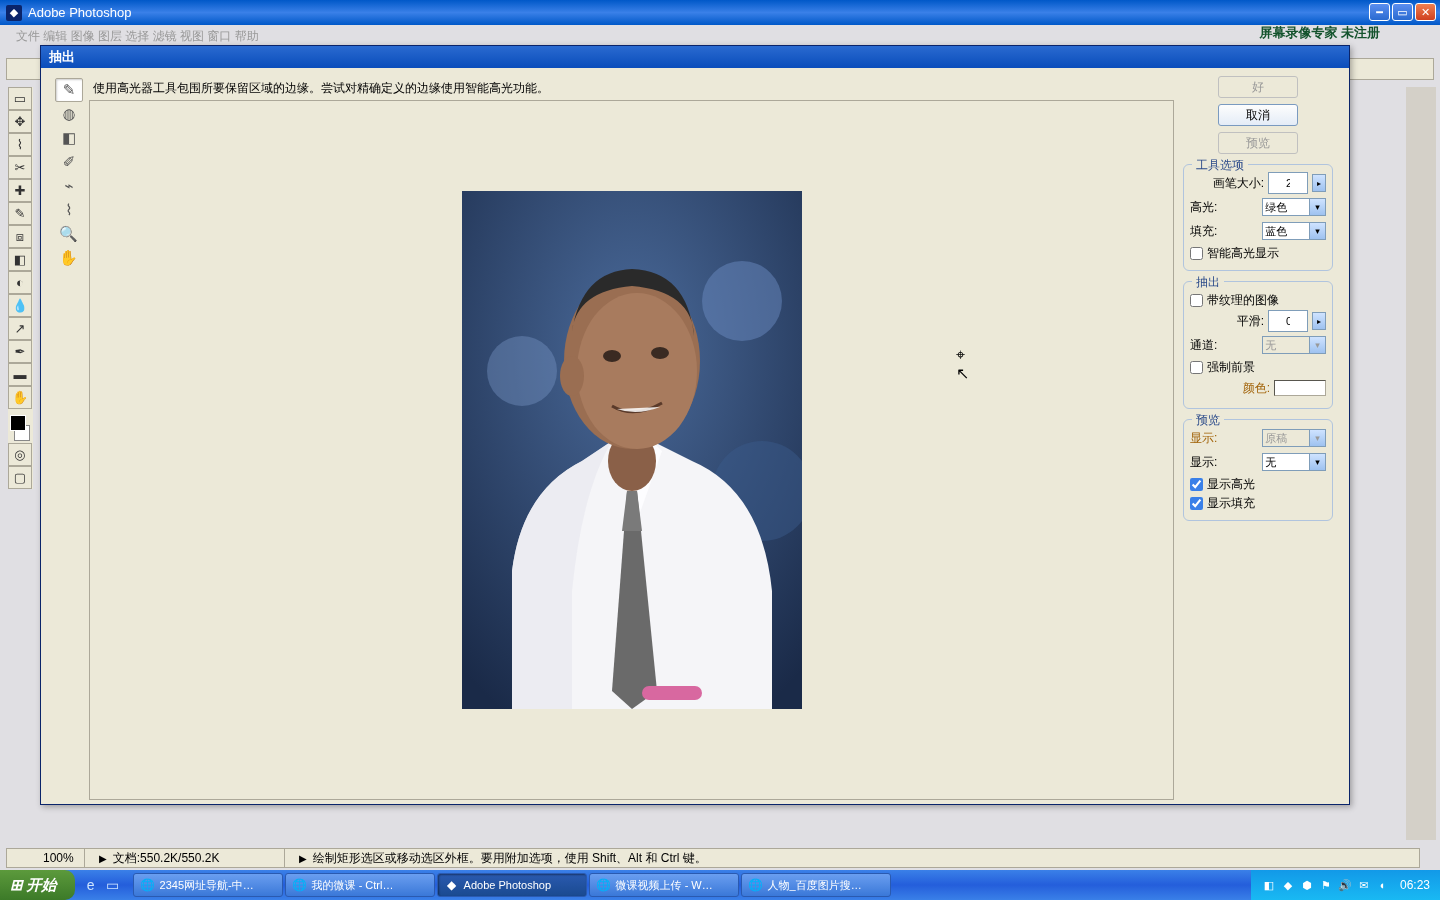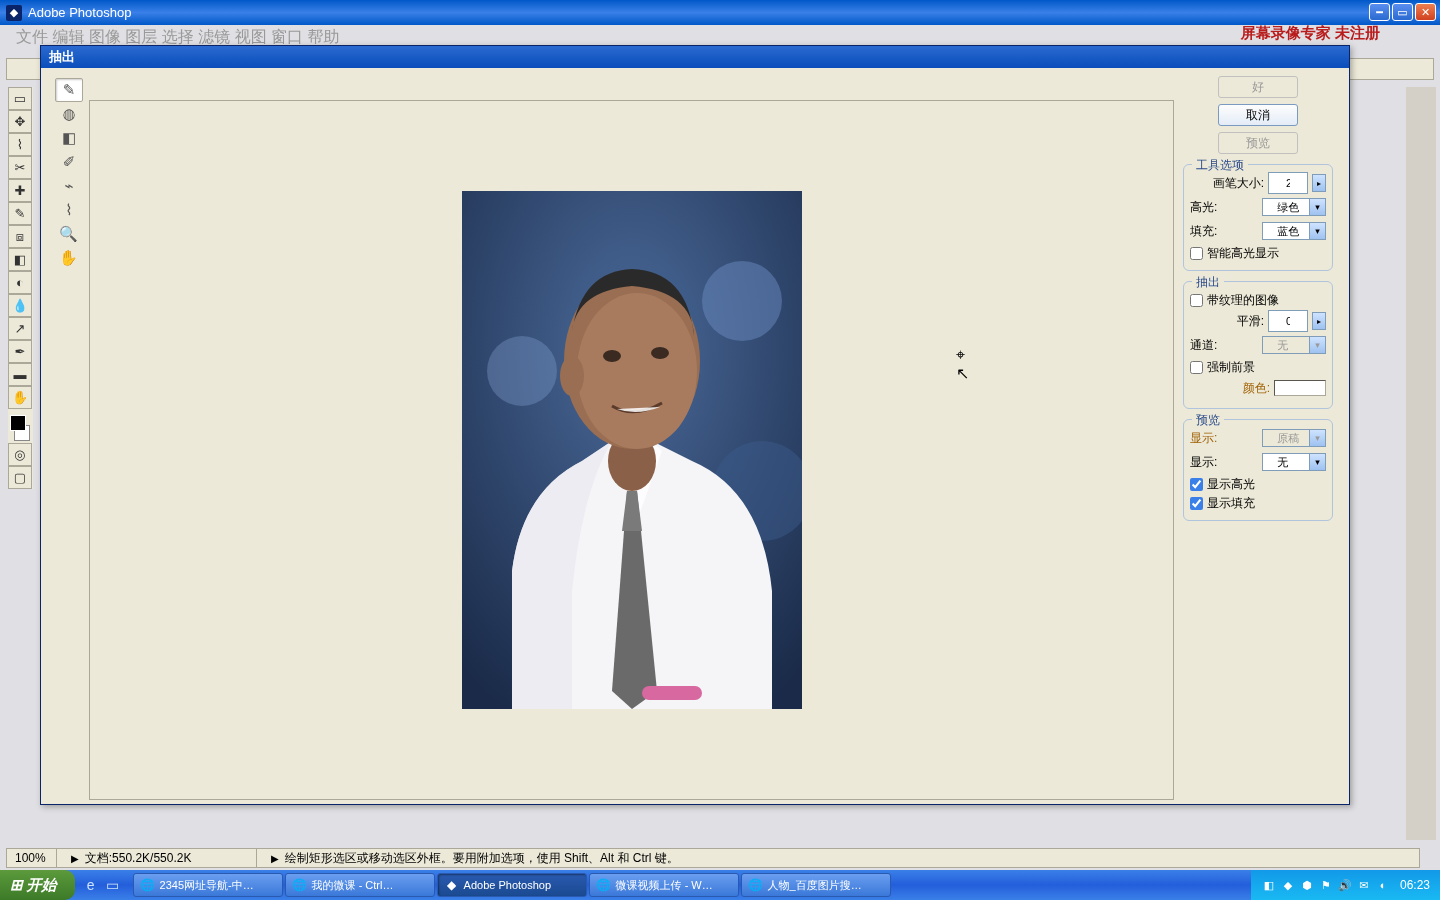"文件 编辑 图像 图层 选择" .main-menubar { align-items: flex-start -> flex-end; font-size: 16px -> 12px }
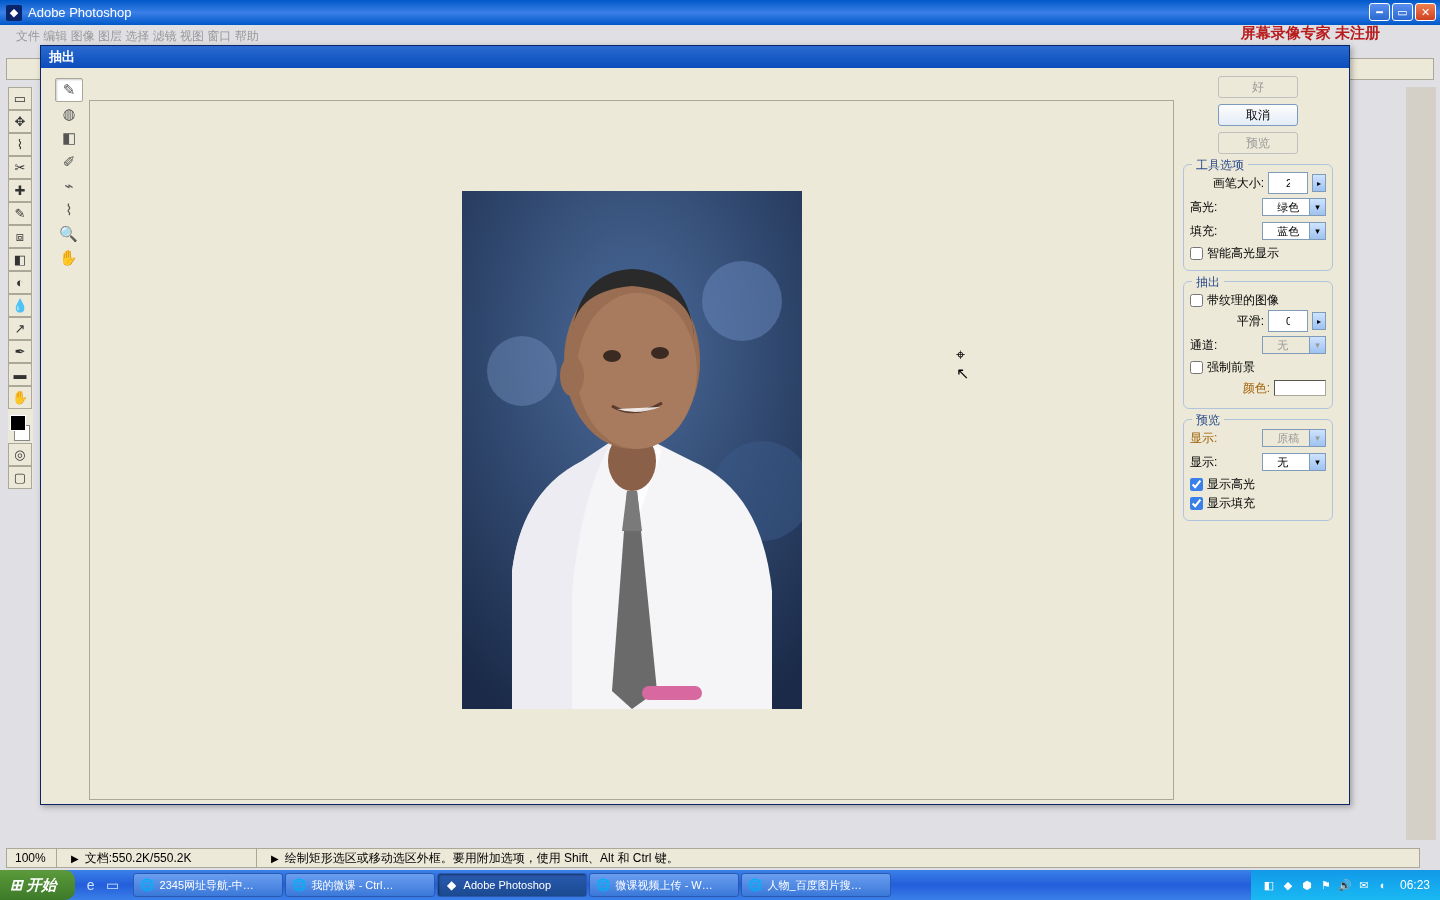"屏幕录像专家 未注册" .watermark { color: #b91c1c -> #14532d; font-size: 15px -> 13px }
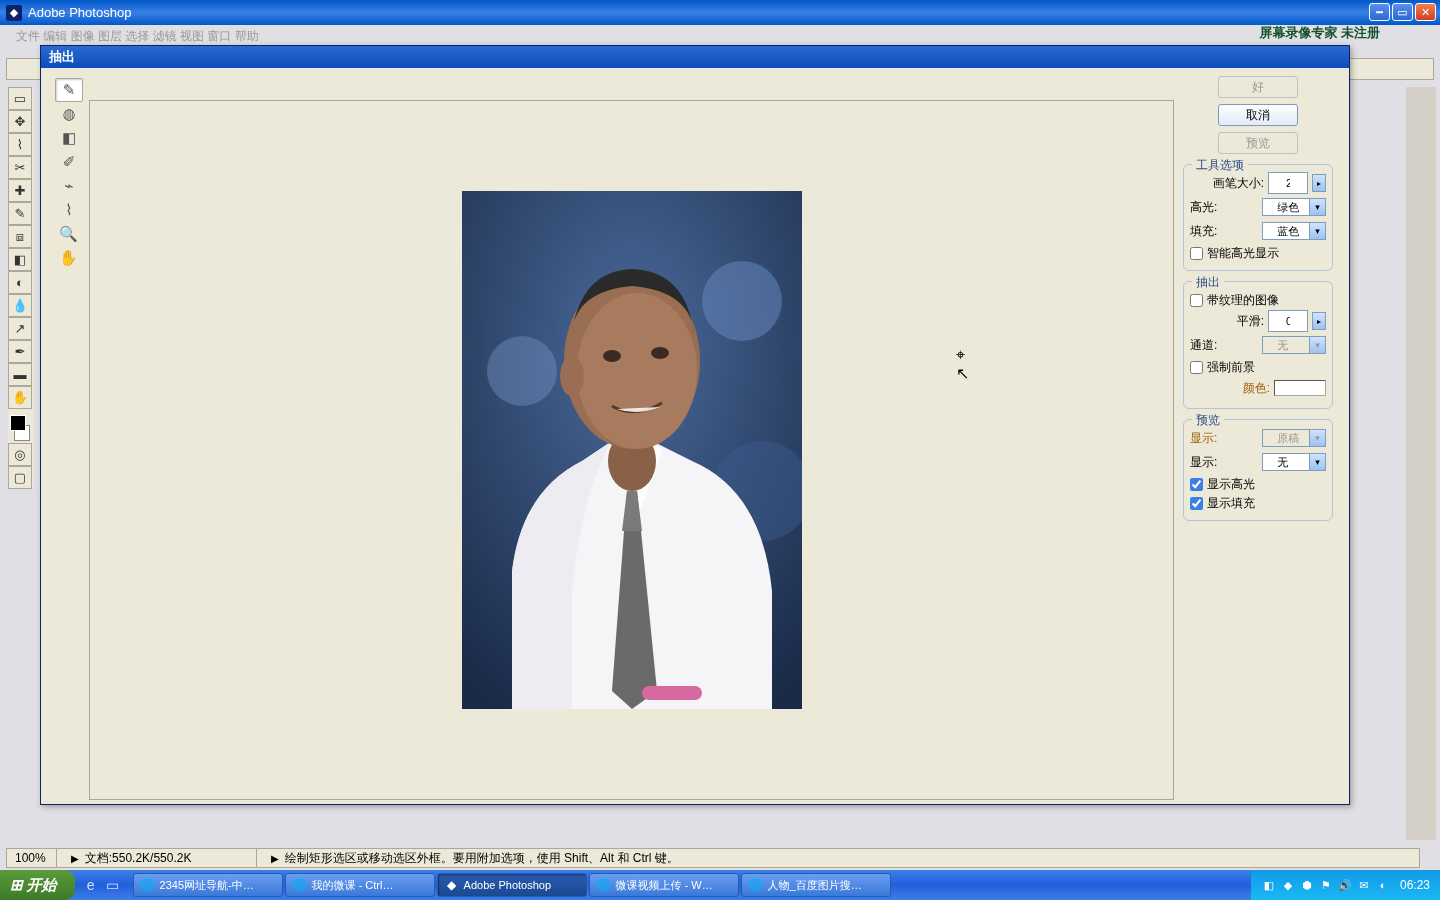"使用高光器工具包围所要保留区域的边缘。尝试对精确定义的边缘使用智能高光功能。" div.dlg-hint { html: none -> <div>使用高光器工具包围所要保留区域的边缘。尝试对精确定义的边缘使用智能高光功能。</div> }
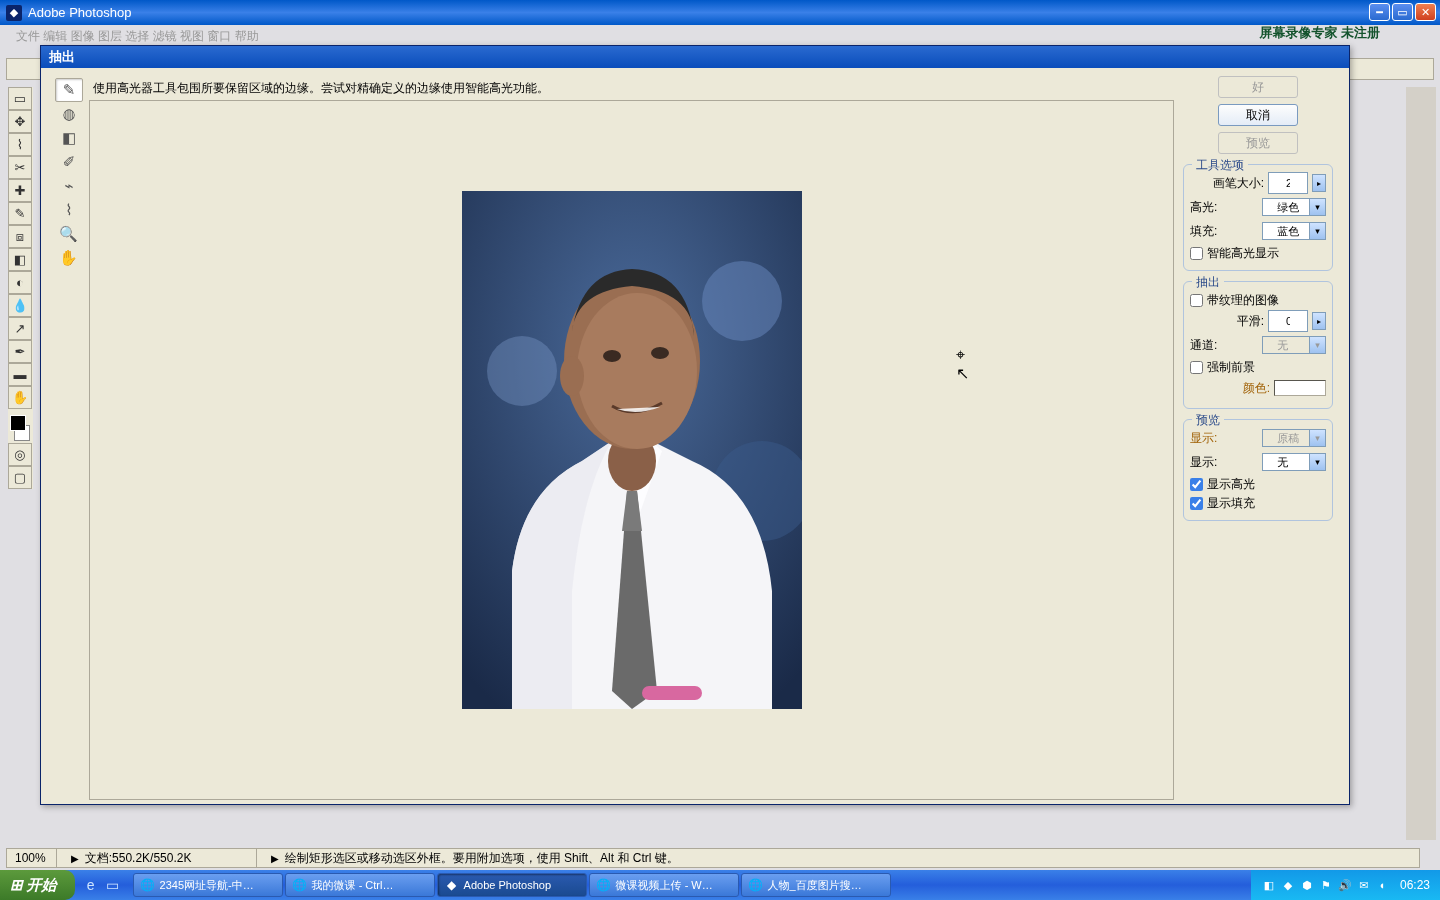"绿色" .combo { padding: 0 14px -> 0 2px }
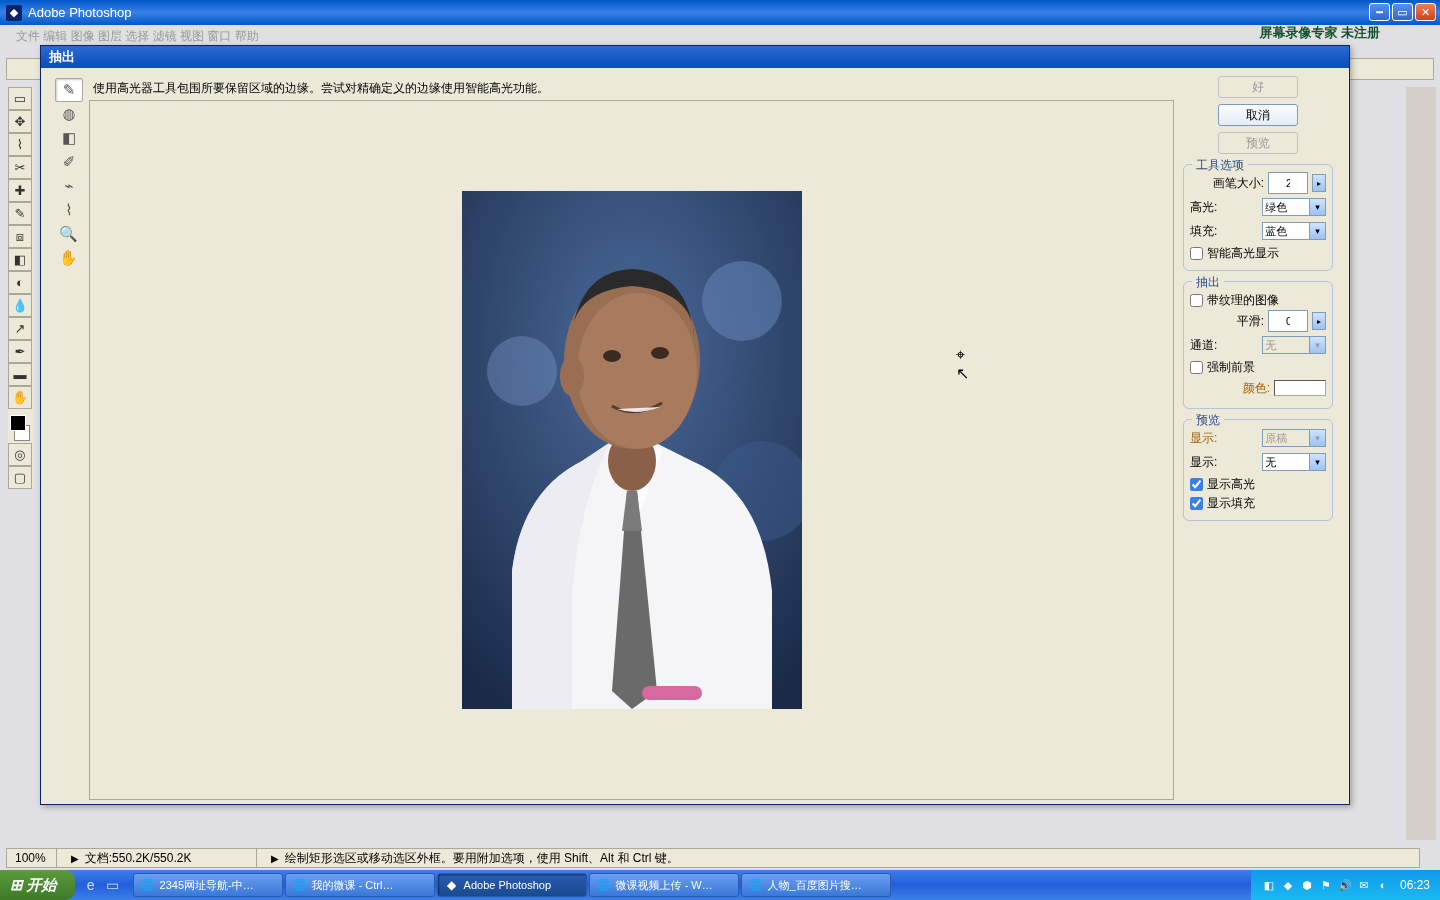"100%" .statusbar { padding-left: none -> 28px }
